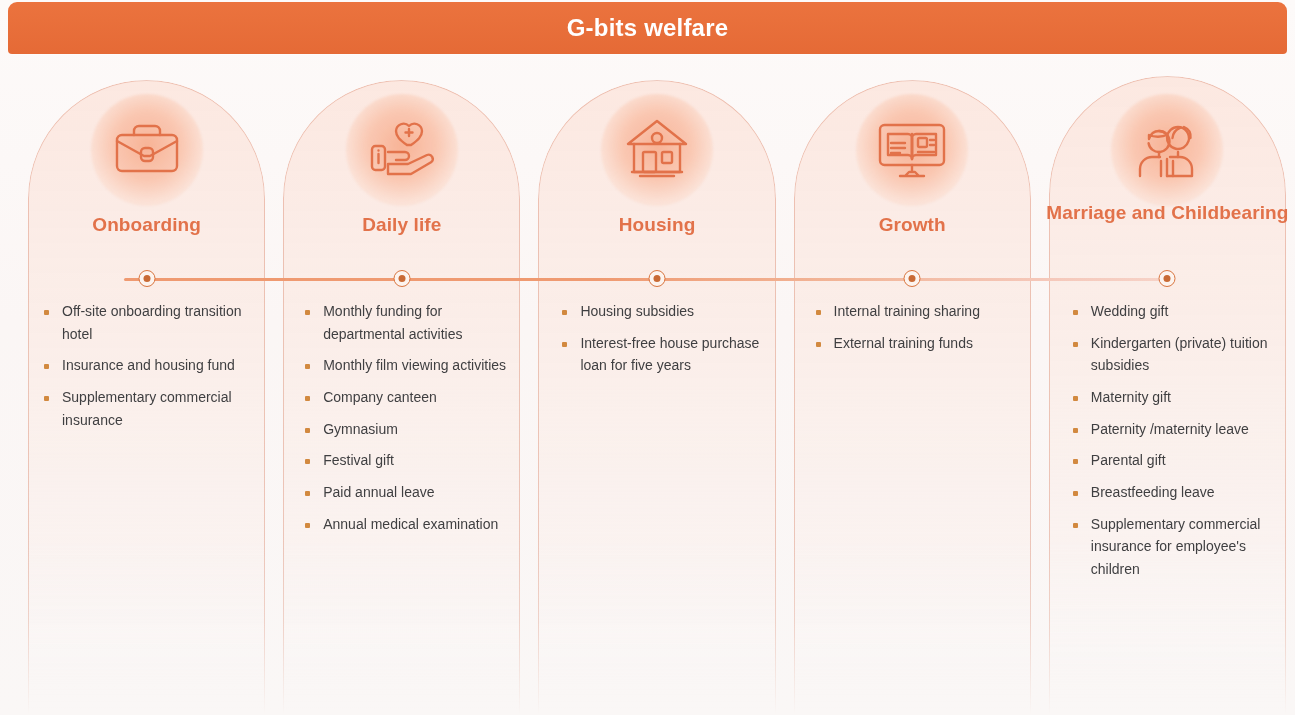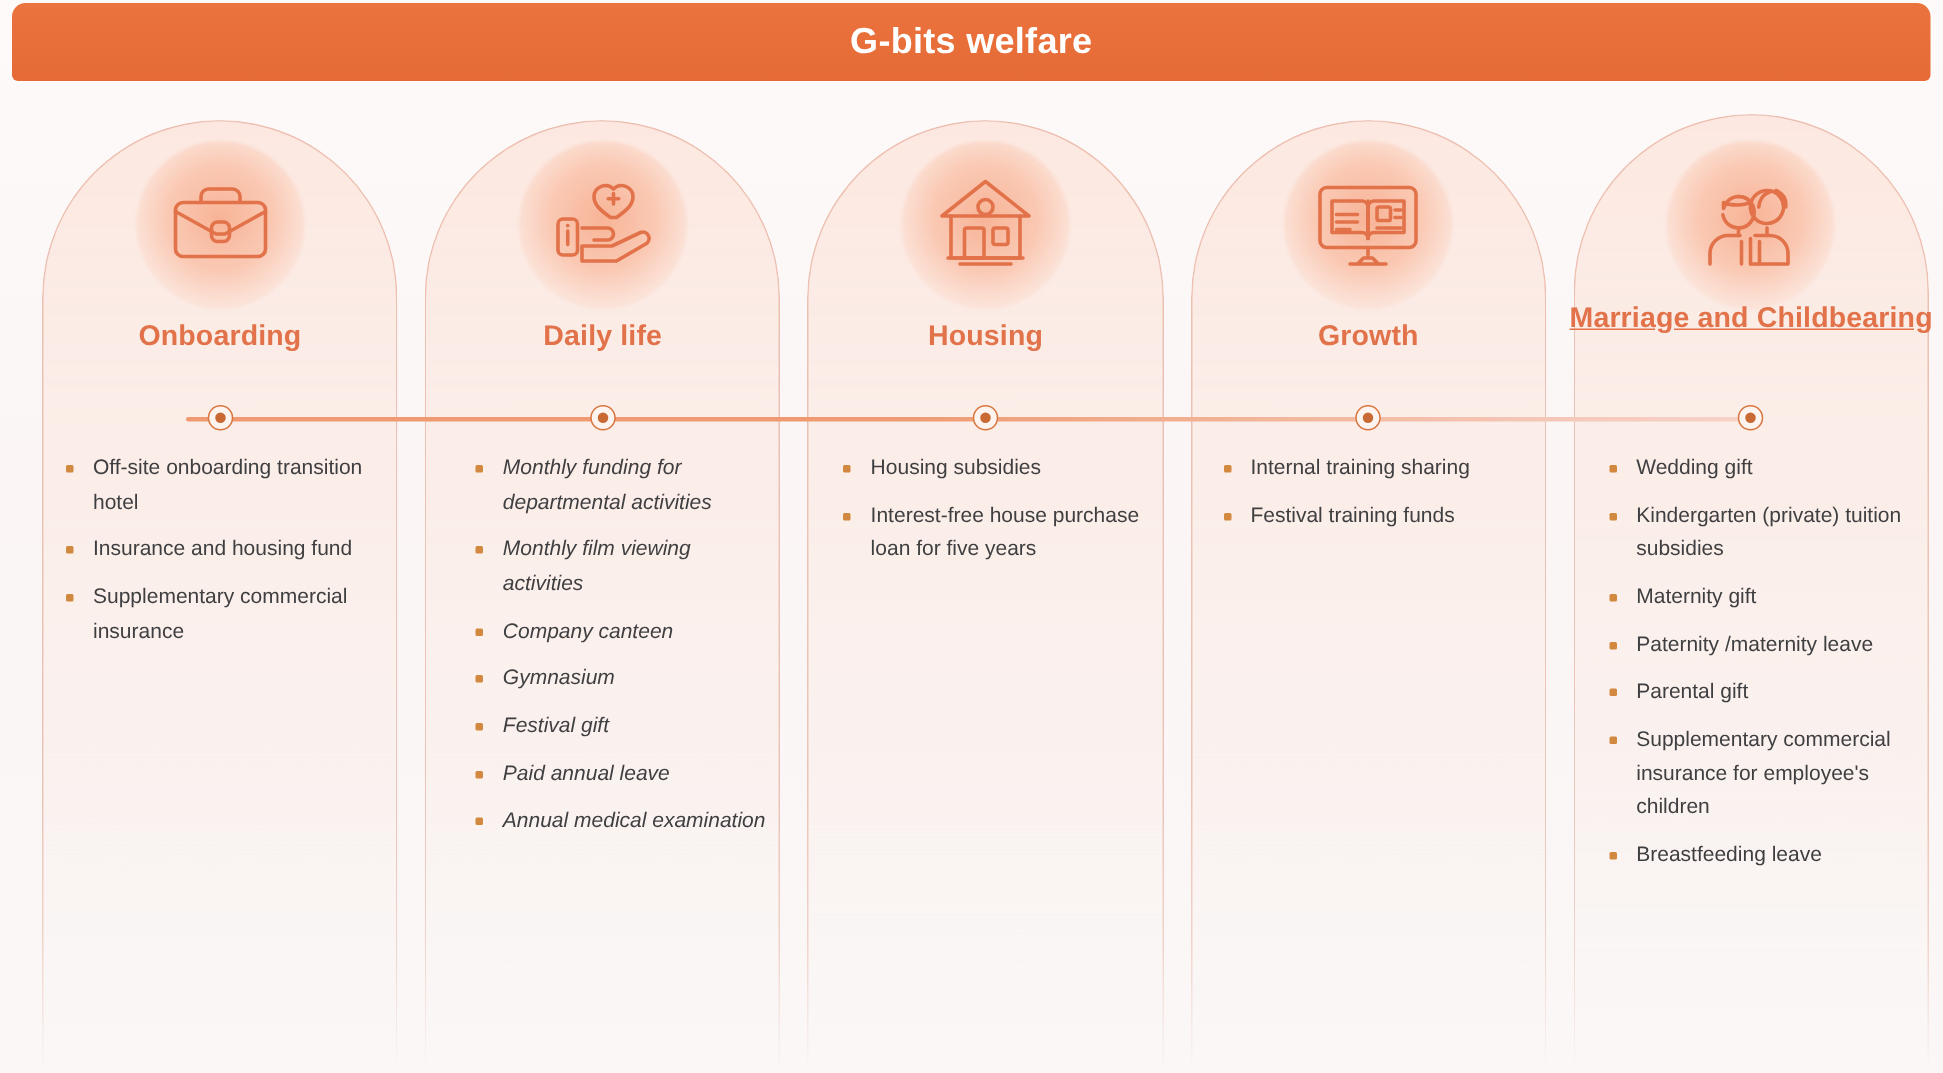"Marriage and Childbearing" .col-title.two-line { text-decoration: underline -> none }
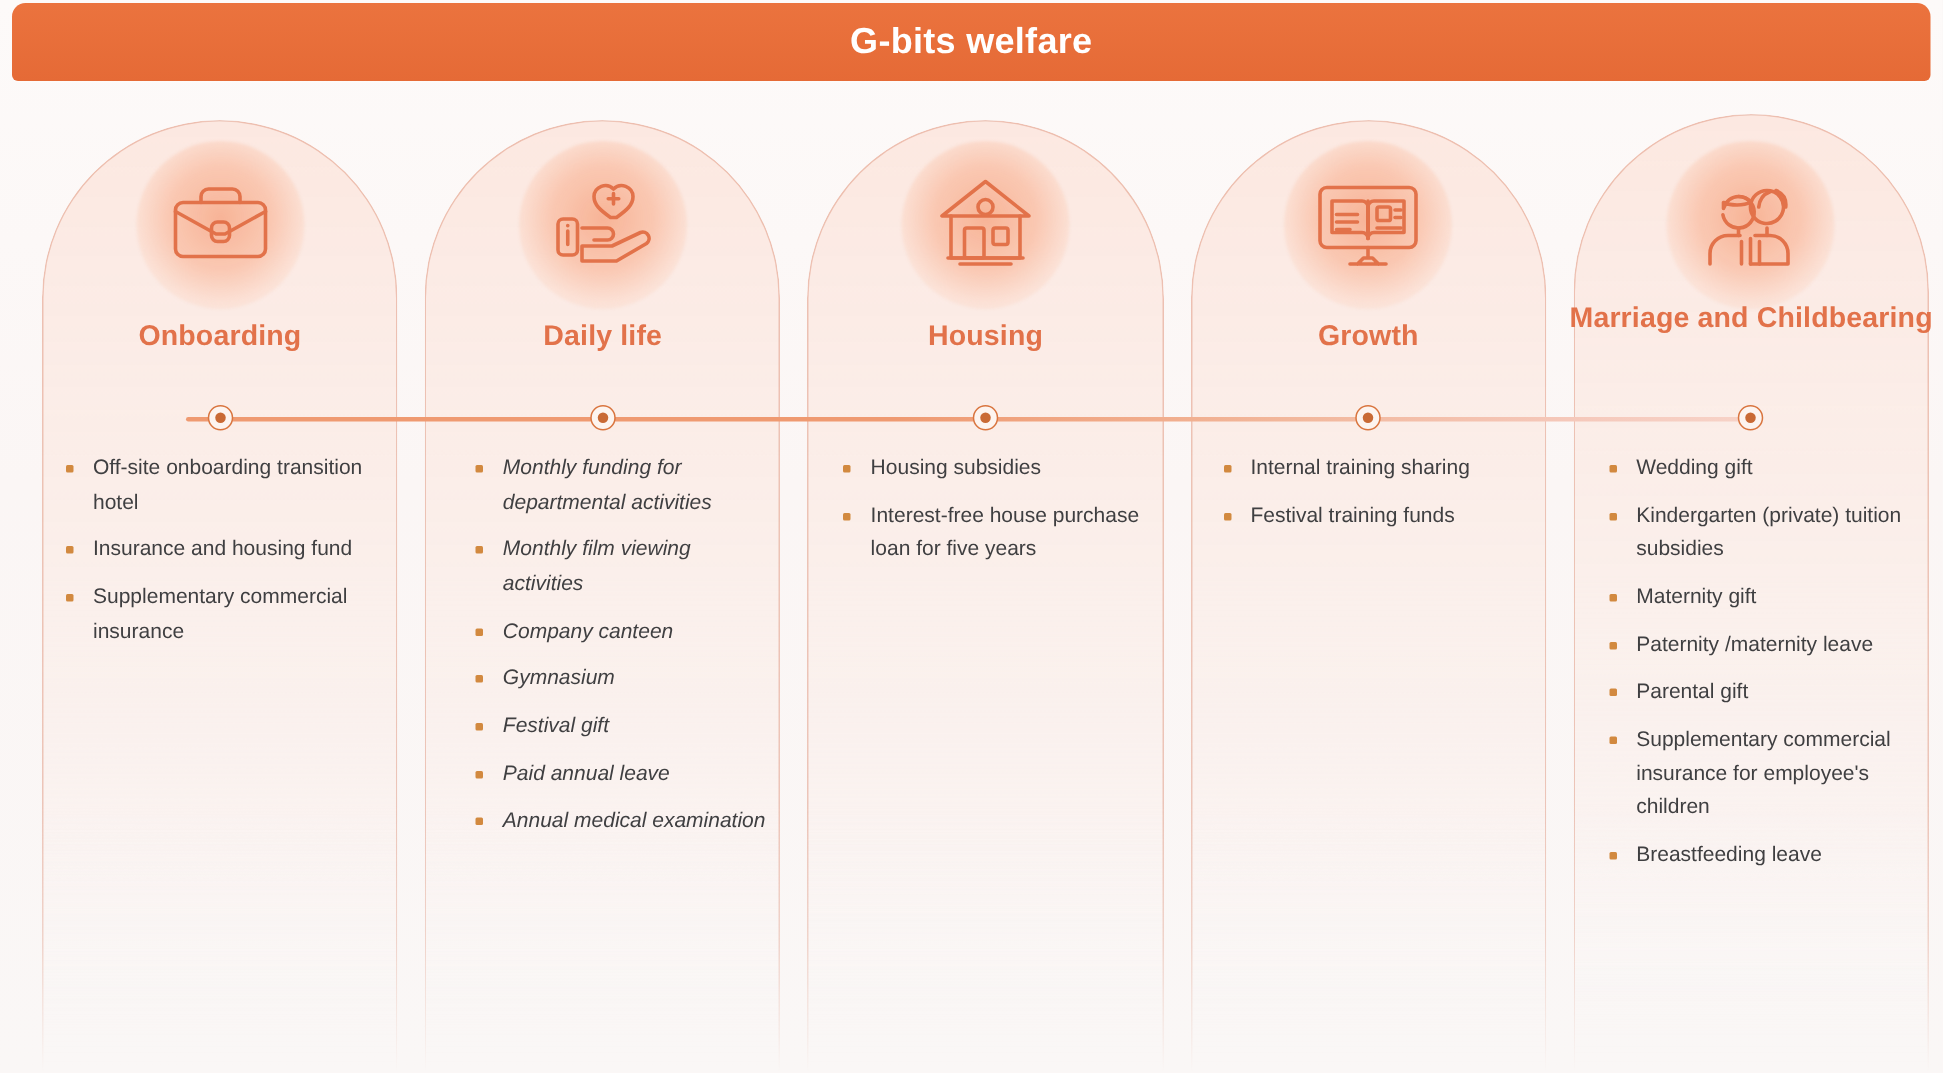"Monthly funding for departmental" .col-2 .list { font-style: italic -> none; left: 40px -> 28px }
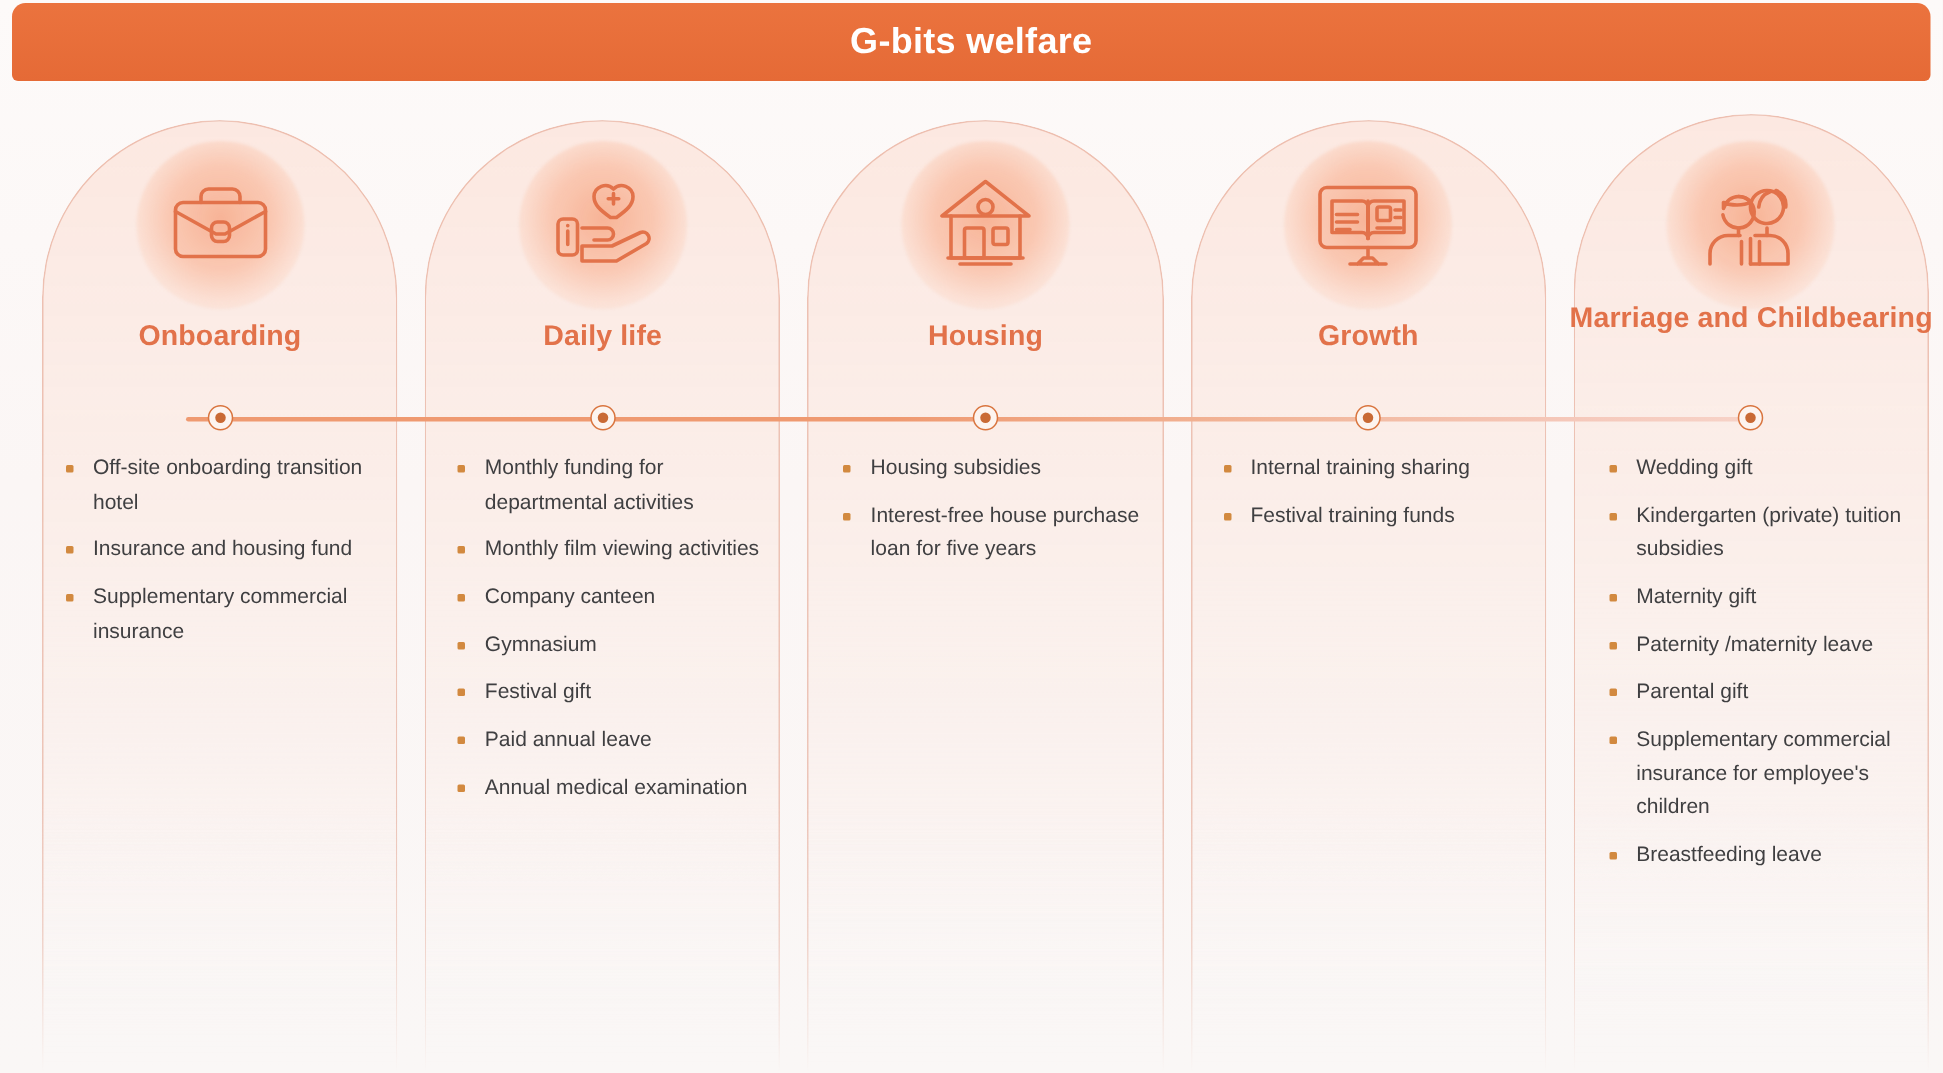"Festival training funds" li { text: Festival -> External }
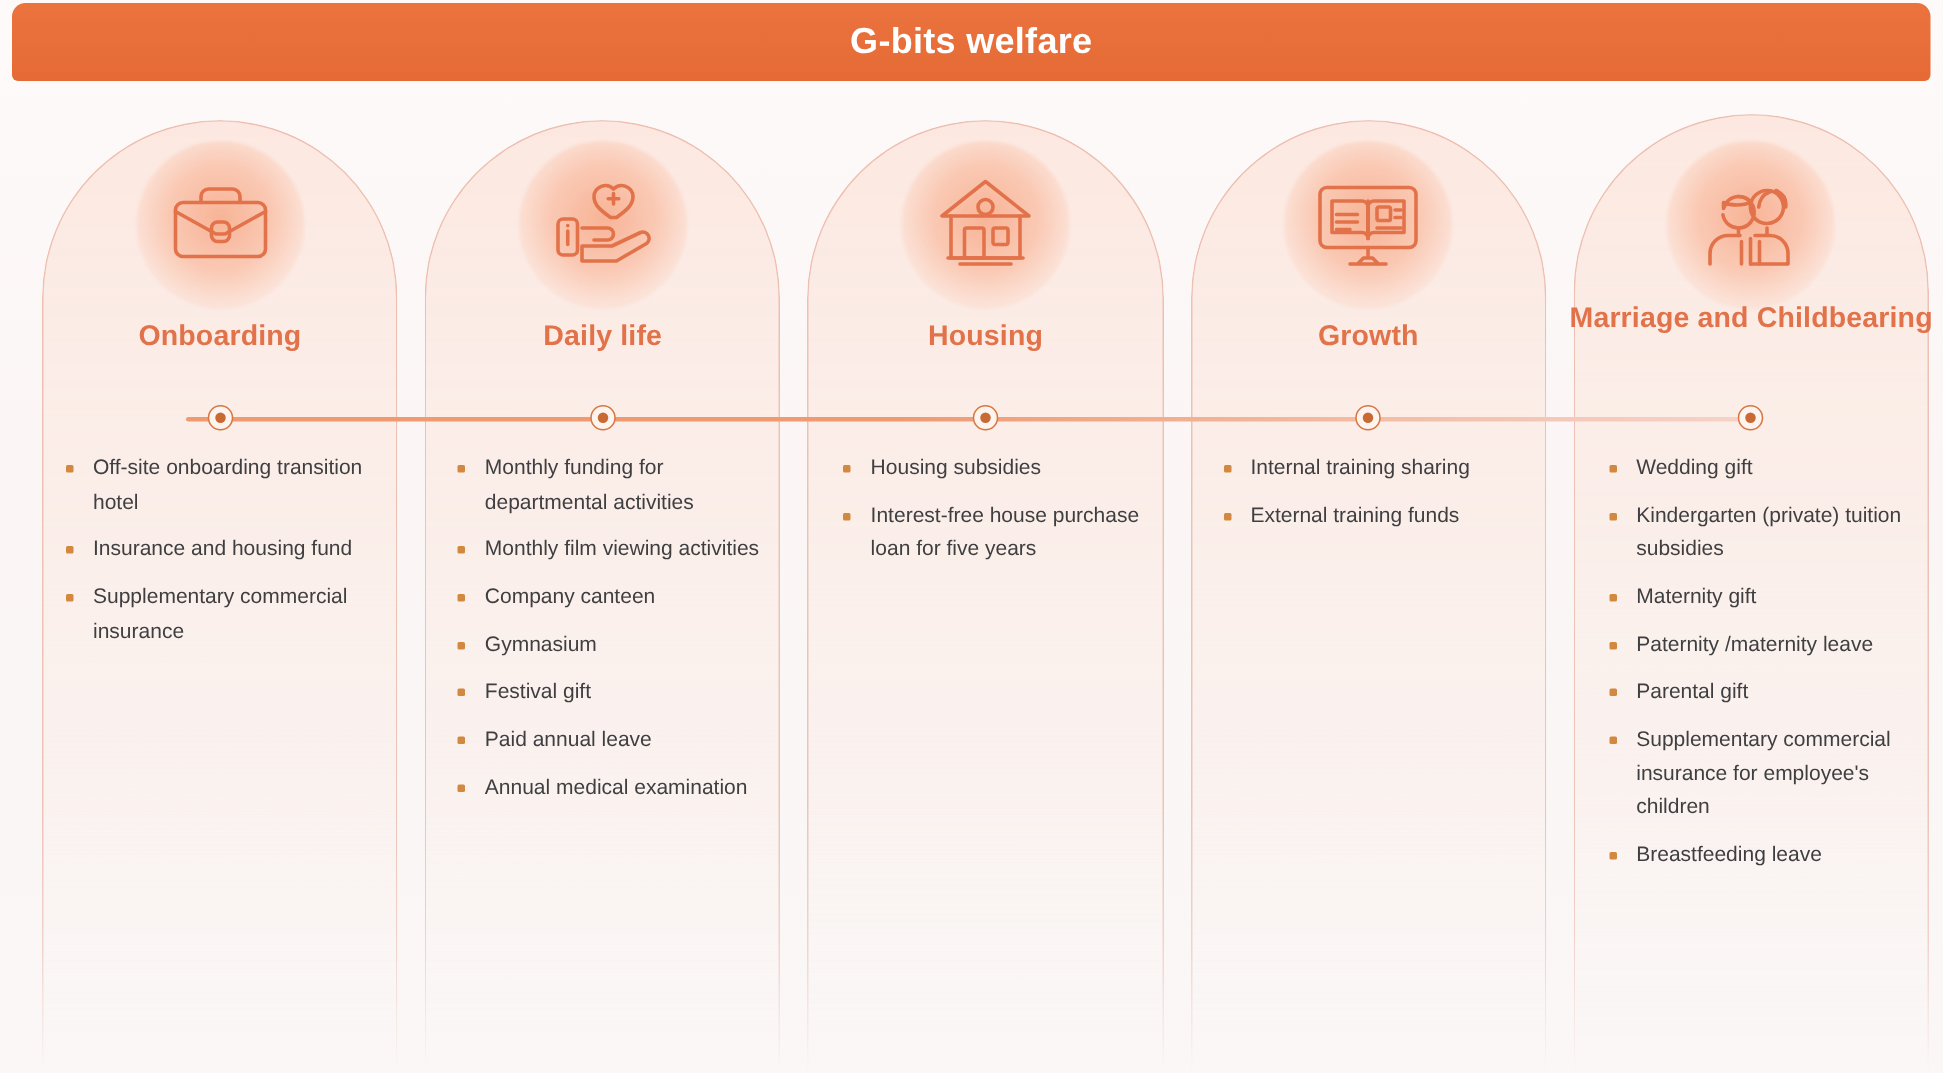"Supplementary commercial insurance for" li { order: before "Breastfeeding leave" -> after "Breastfeeding leave" }
